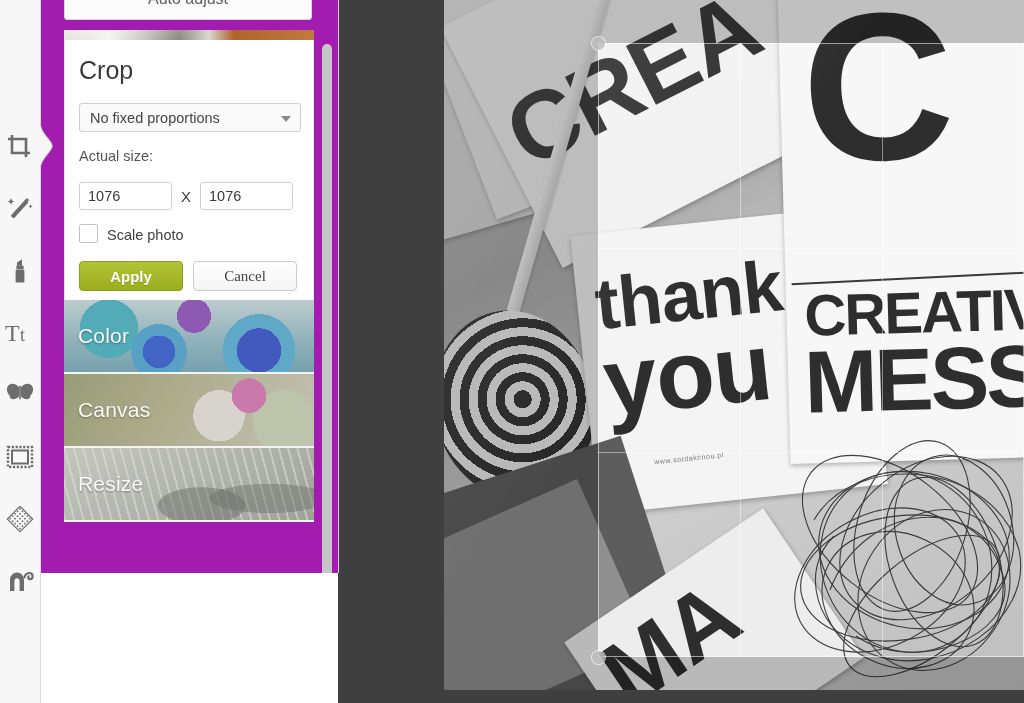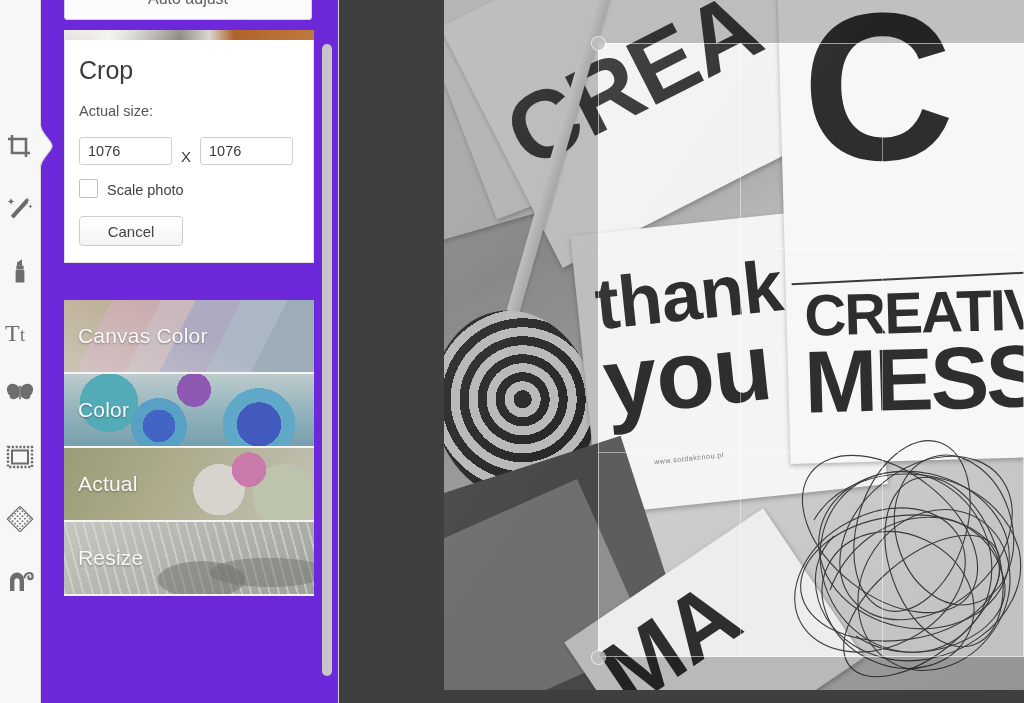"Crop" #panel-col { background: #6d28d9 -> #a21caf; height: 703px -> 573px }
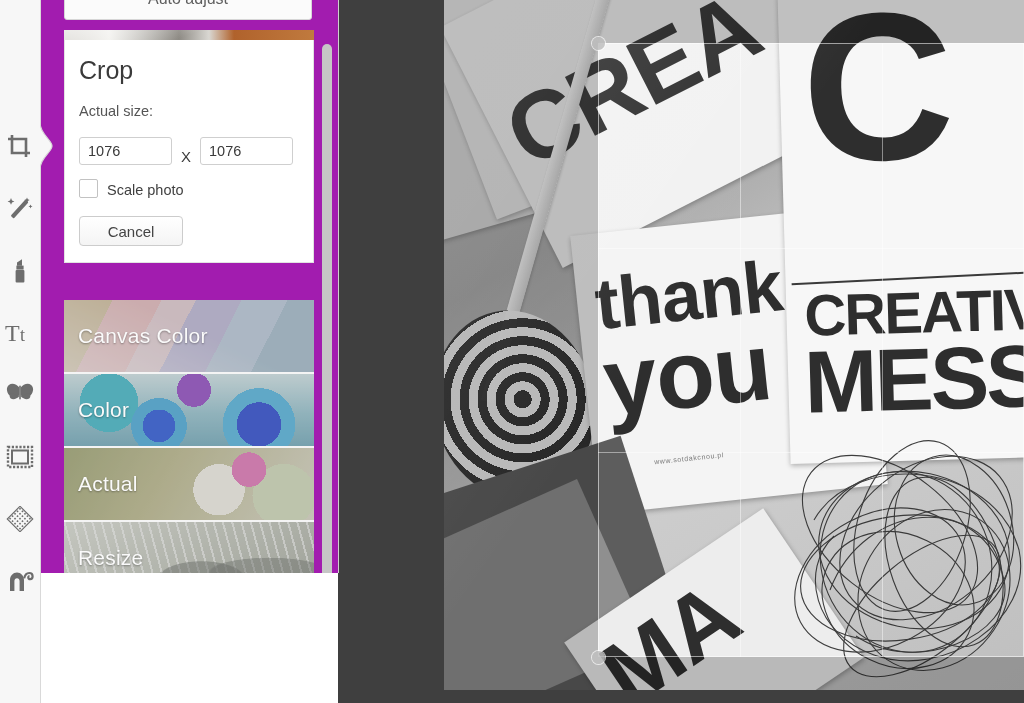"No fixed proportions" div.select-box { html: none -> <div> <span>No fixed proportions</span> <span></span> </div> }
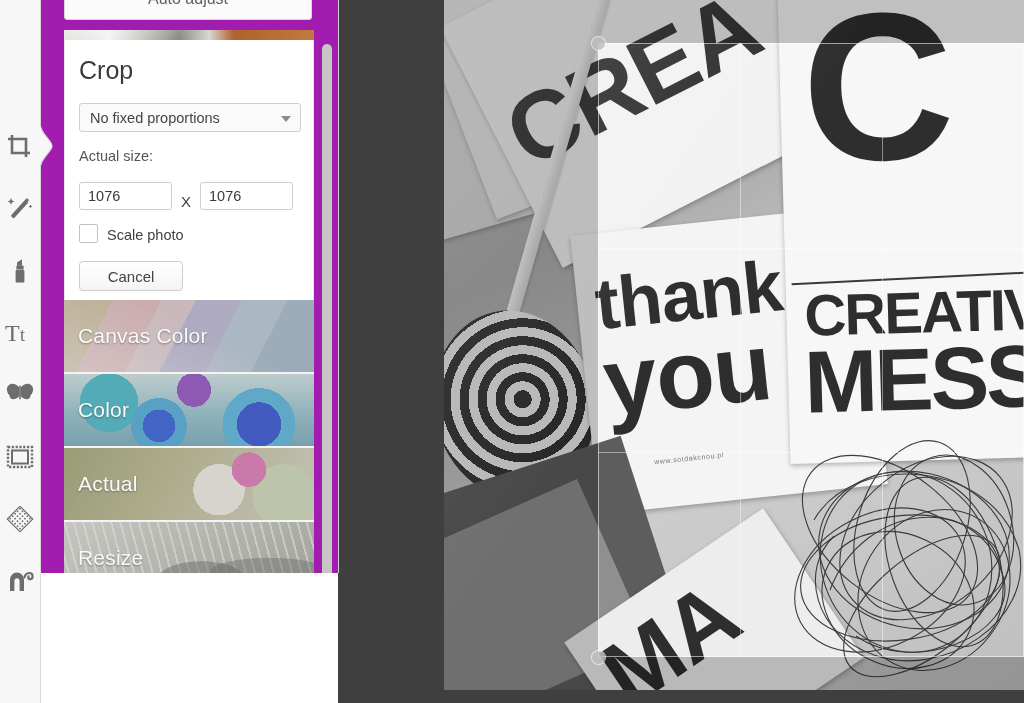"1076" .size-row { align-items: flex-end -> center }
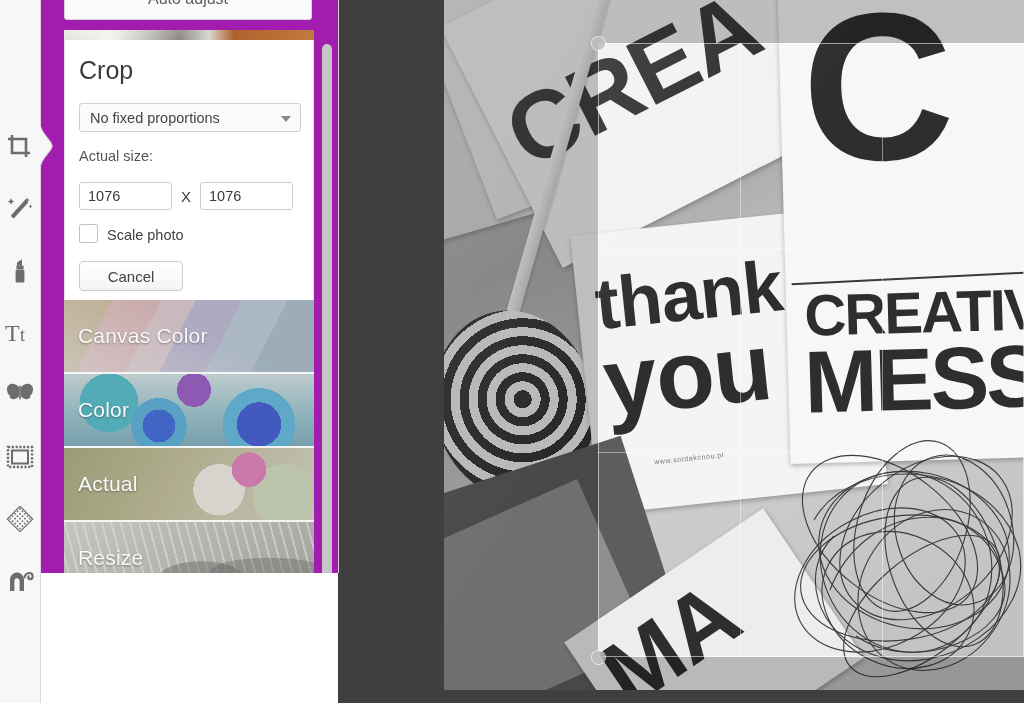"Apply" button { html: none -> <button>Apply</button> }
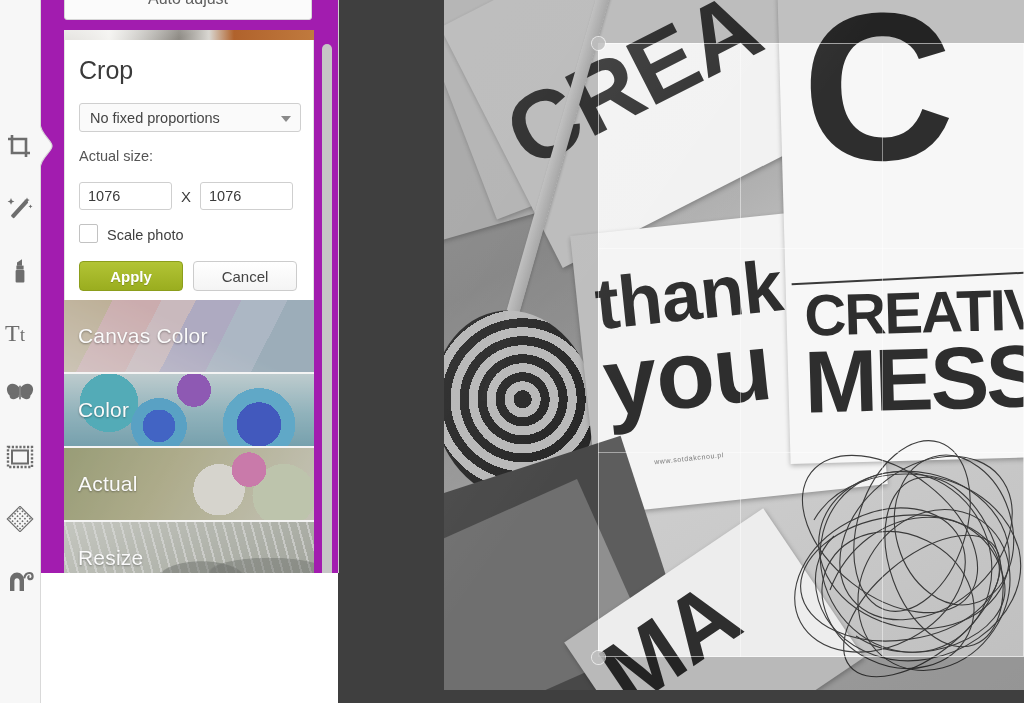"Cancel" #cancel-btn { font-family: Liberation Sans, sans-serif -> Liberation Serif, serif }
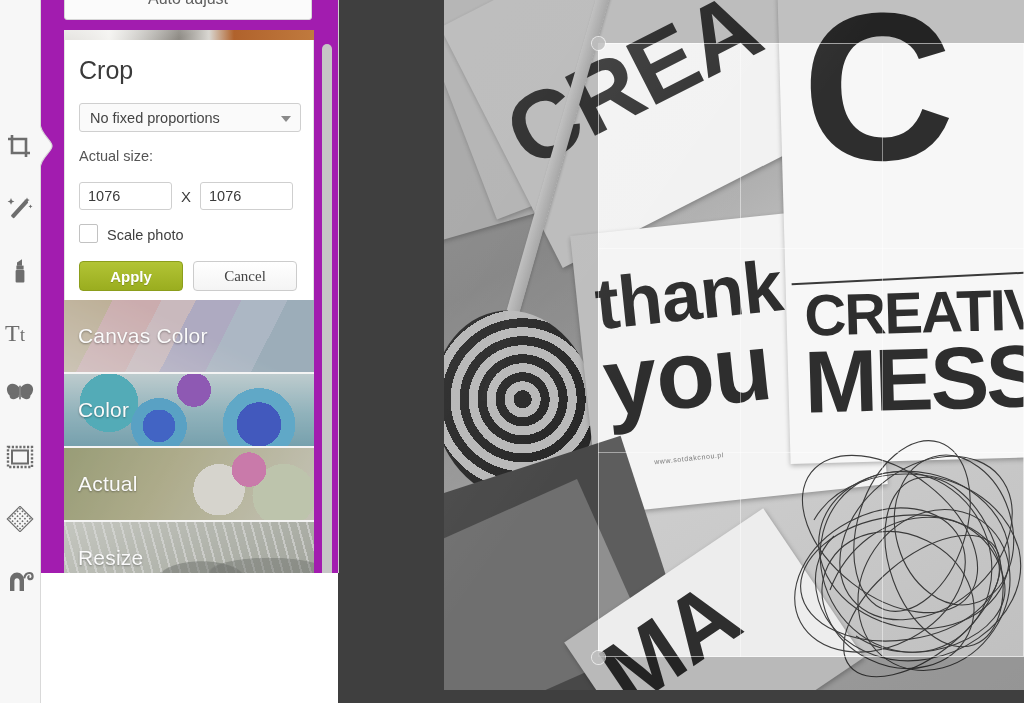"Canvas Color" div.thumb-item { html: <div> <div></div> <div></div> <div>Canvas Color</div> </div> -> none }
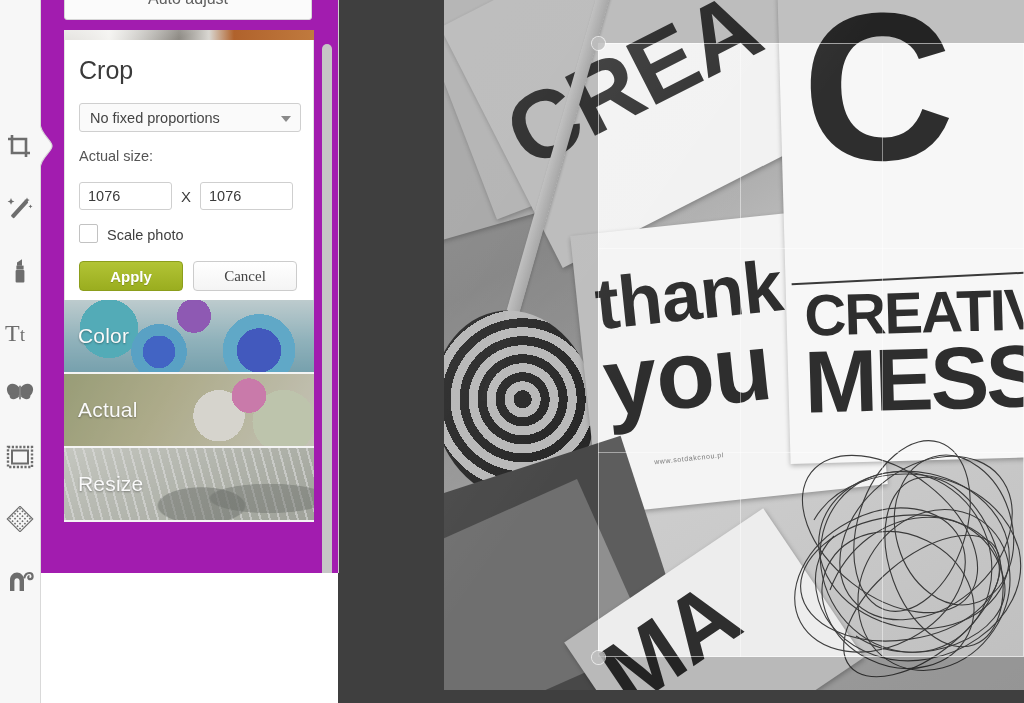"Actual" div.thumb-label { text: Actual -> Canvas }
